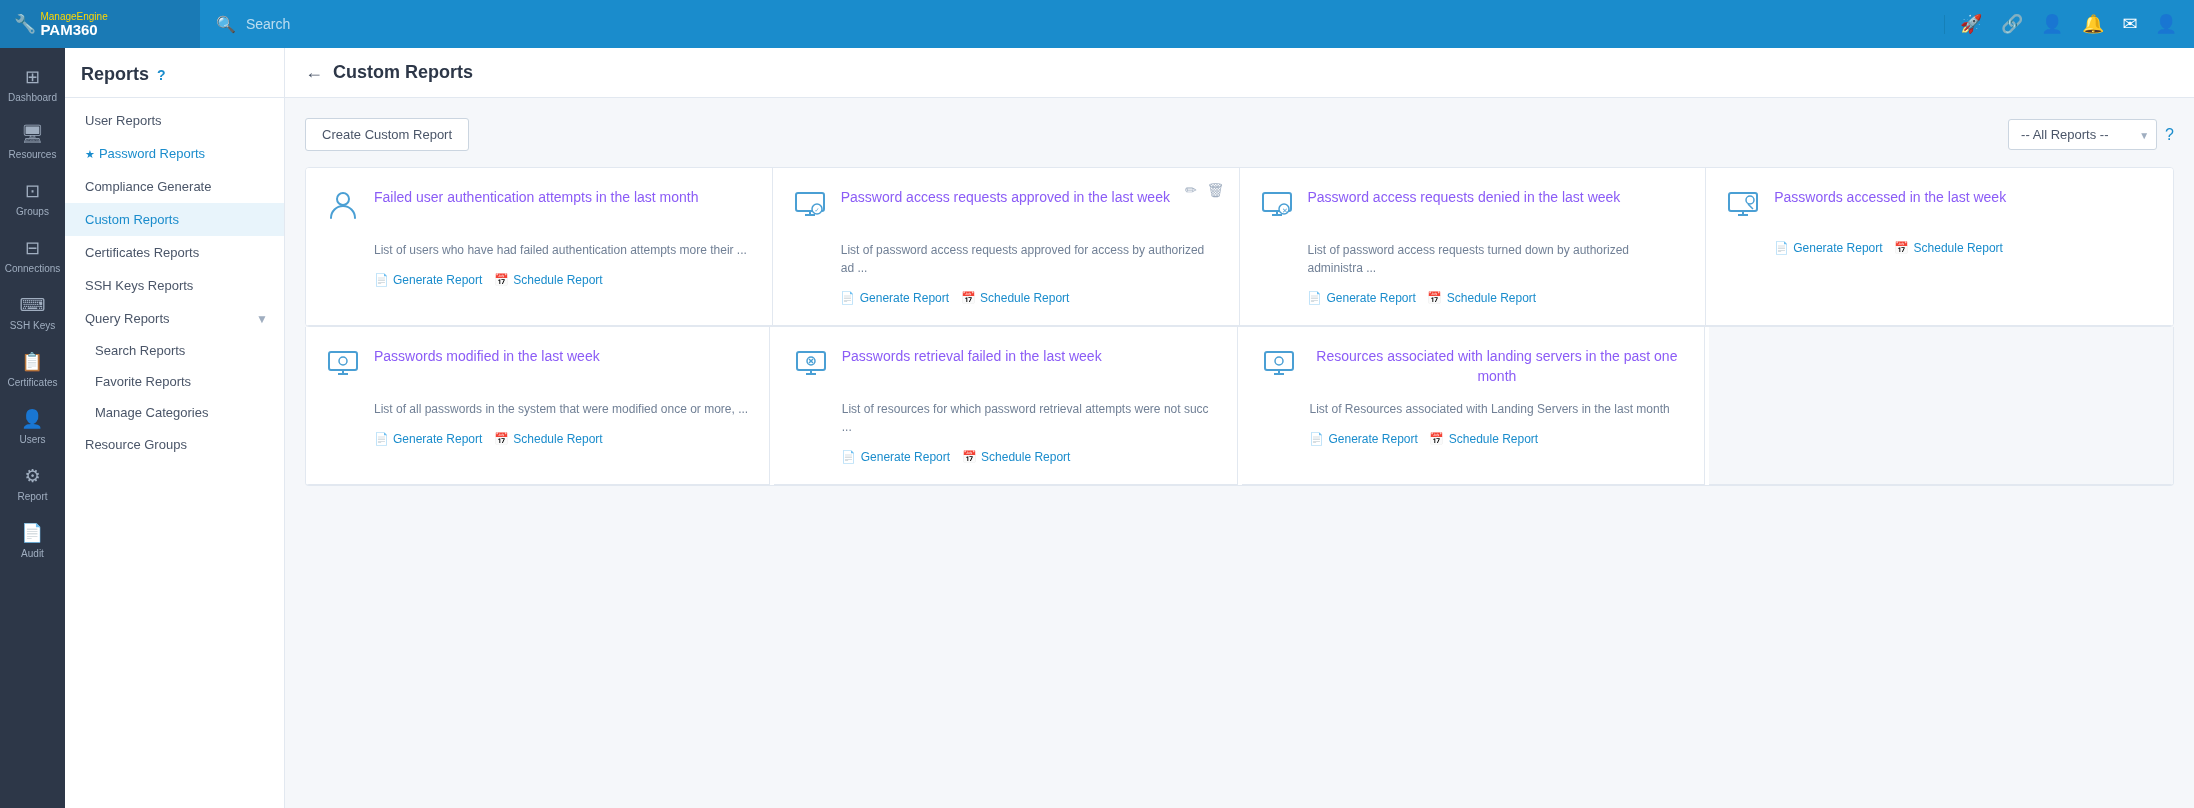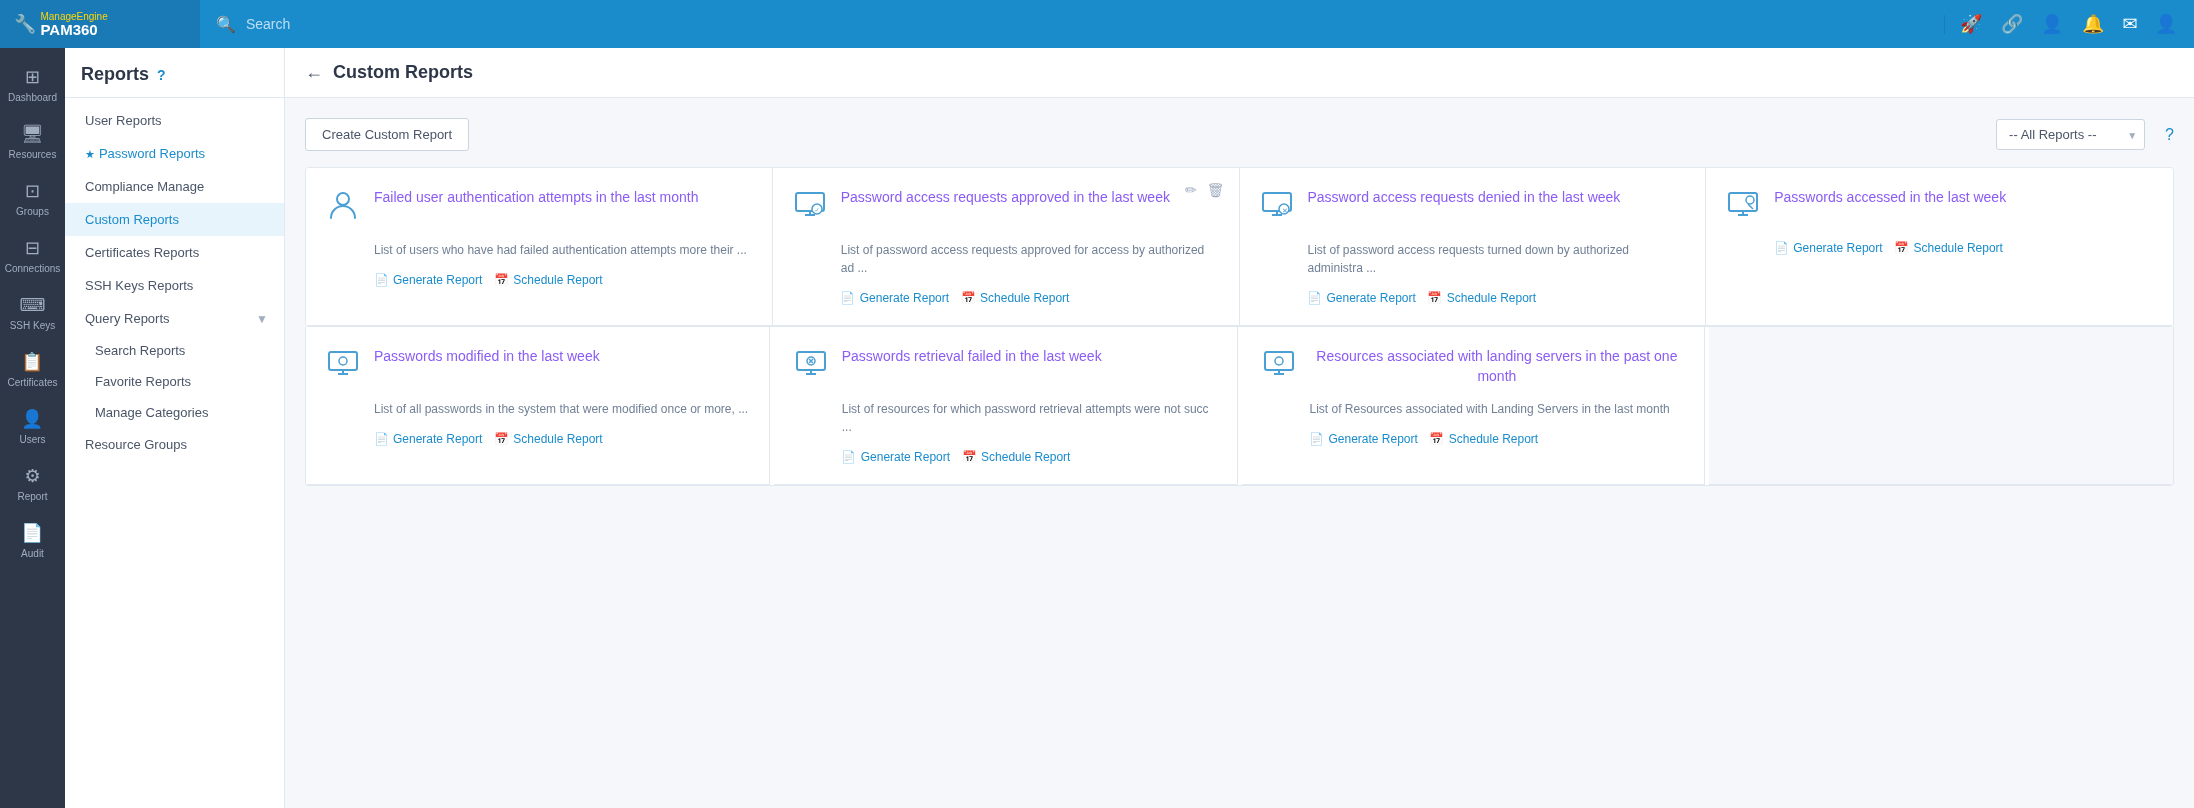"-- All Reports --" .toolbar-right { gap: 20px -> 8px }
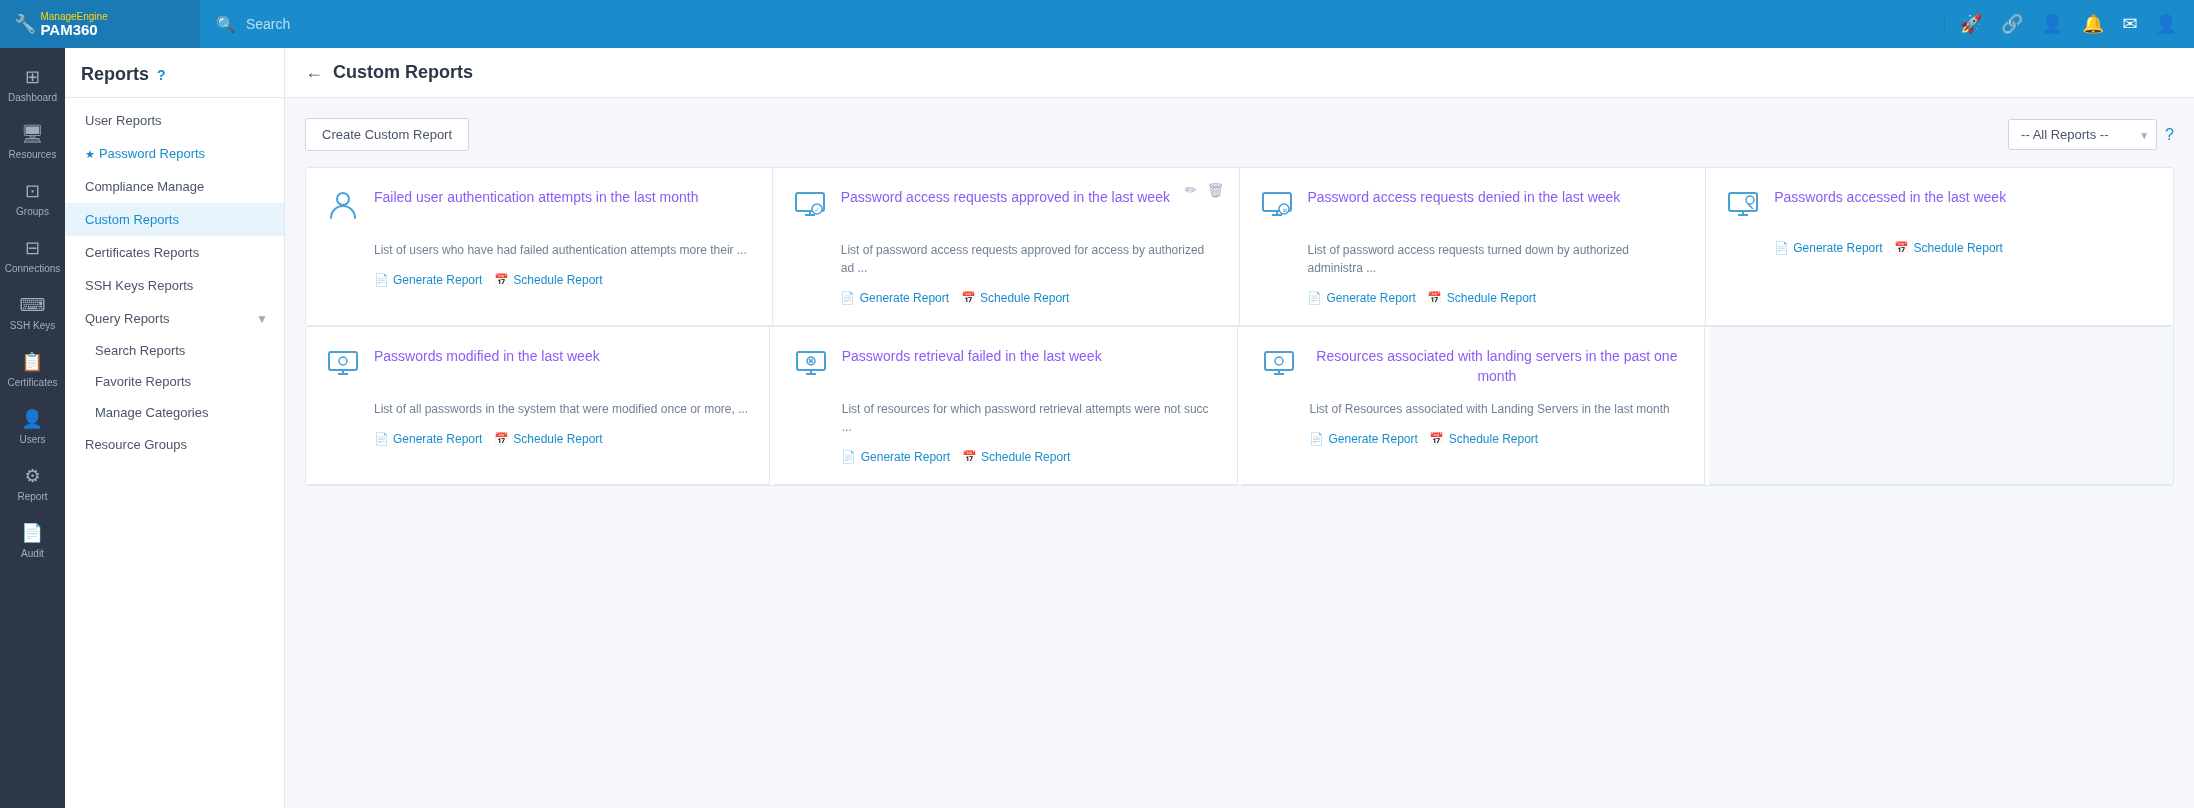"Compliance Manage" span { text: Manage -> Generate }
